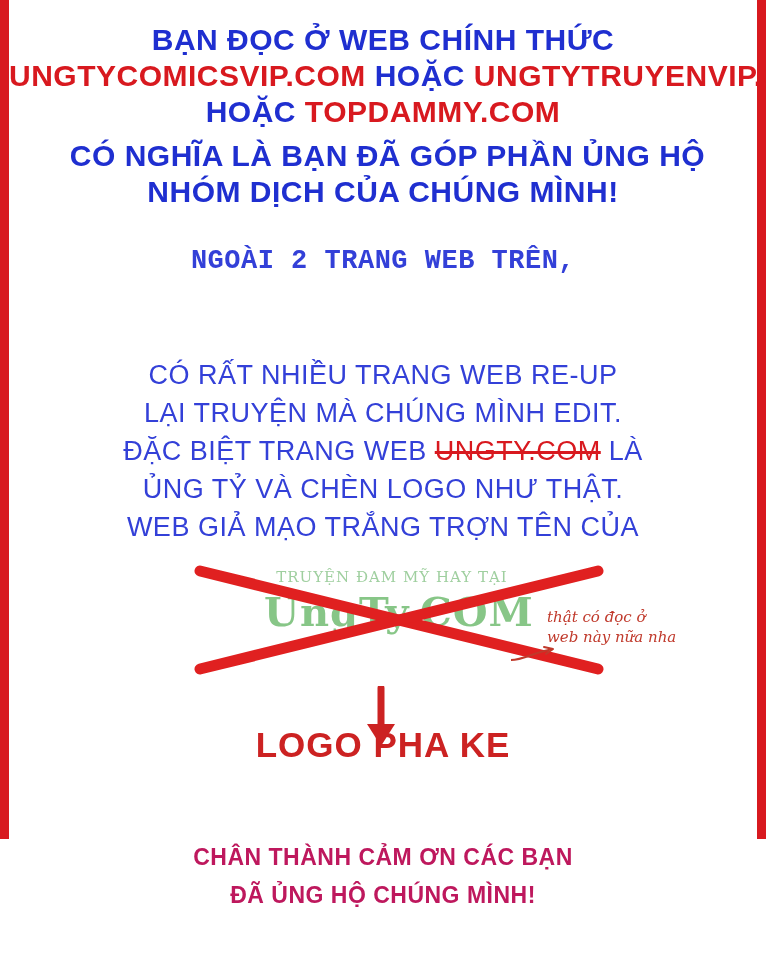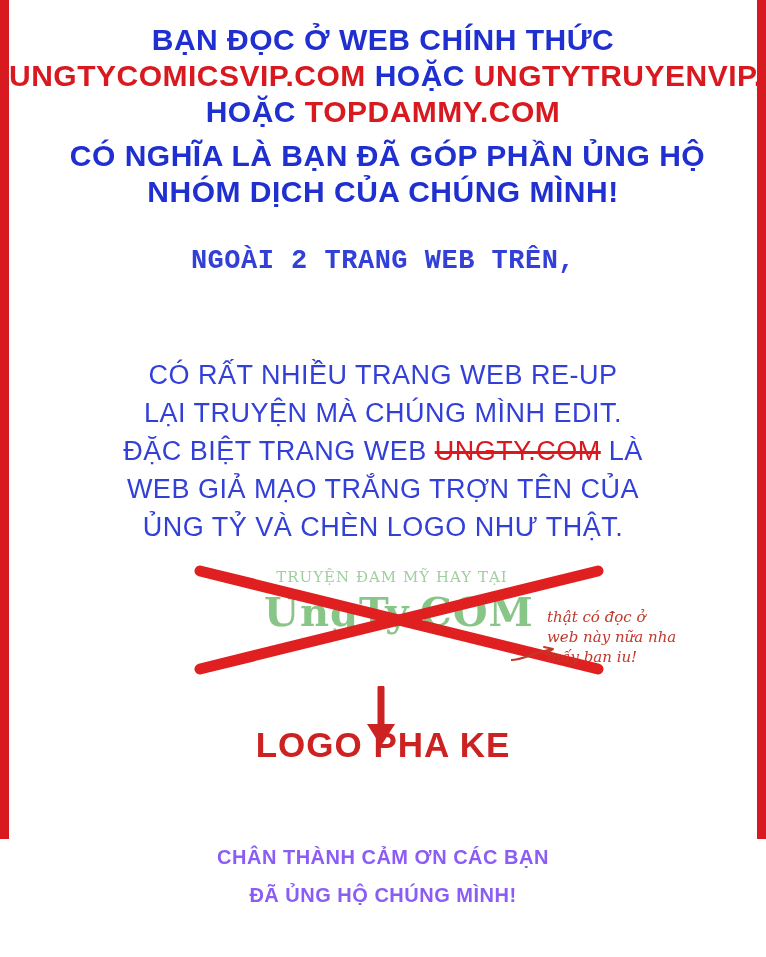"WEB GIẢ MẠO TRẮNG TRỢN" span.line { order: before "ỦNG TỶ VÀ CHÈN LOGO" -> after "ỦNG TỶ VÀ CHÈN LOGO" }
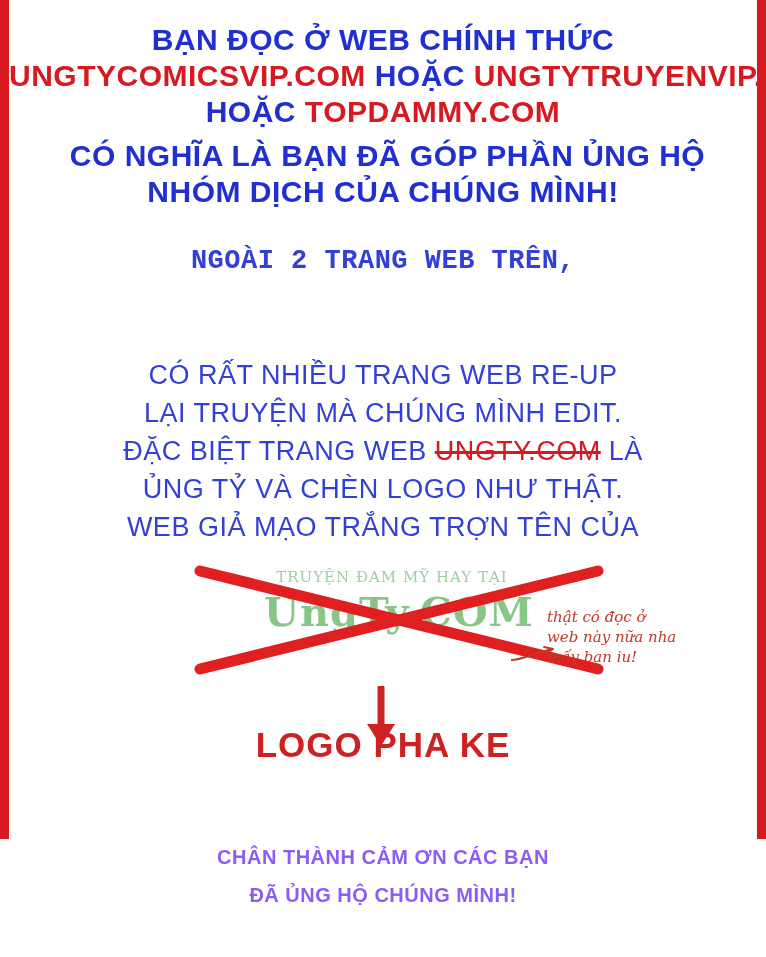"mấy bạn iu!" div { html: <div>mấy bạn iu!</div> -> none }
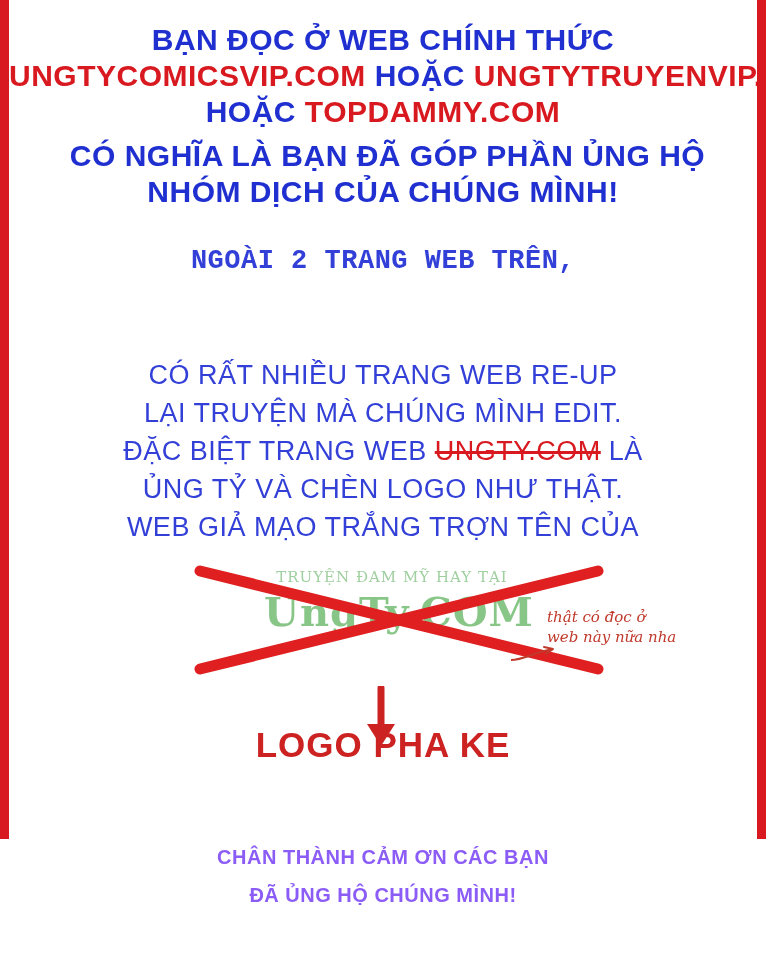"CHÂN THÀNH CẢM ƠN CÁC" #thanks-block .line { color: #8b5cf6 -> #be185d; font-size: 20px -> 23px }
